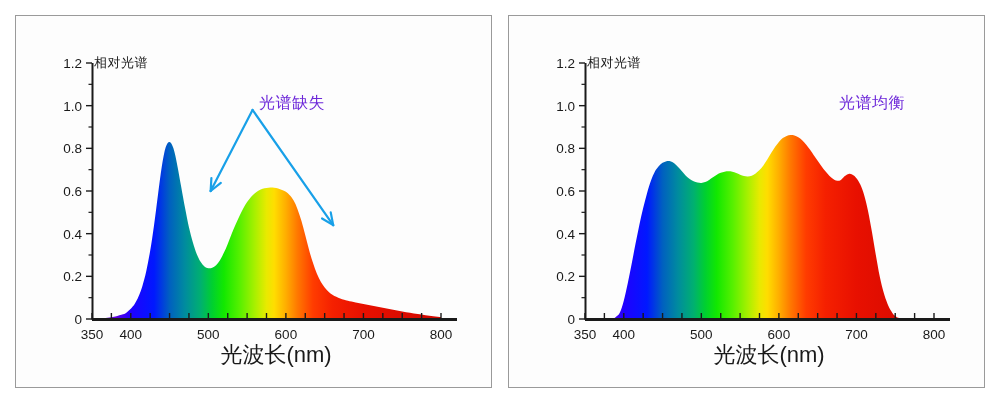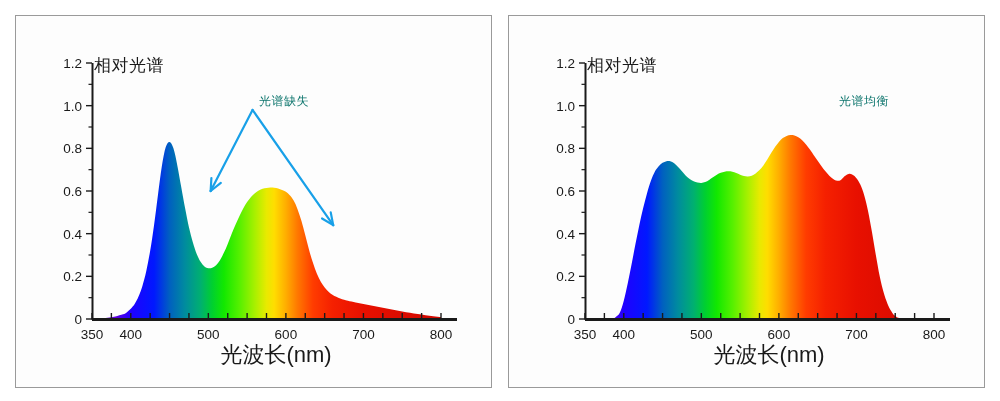"相对光谱" .chart-title { font-size: 17px -> 13px }
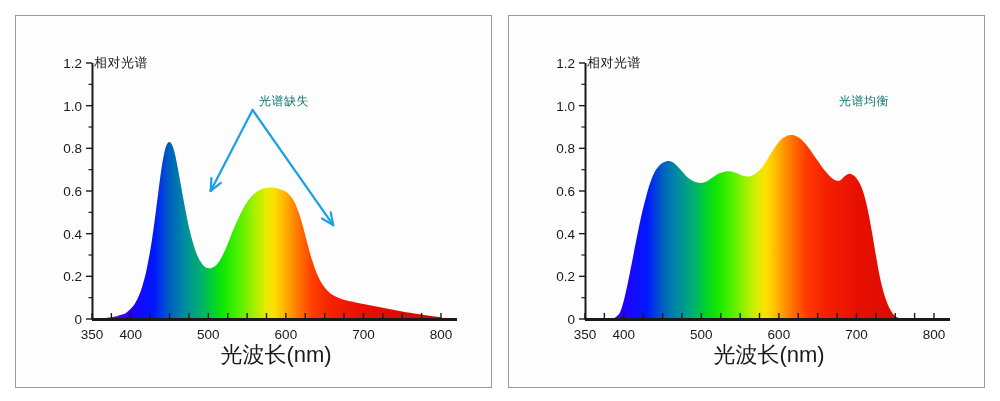"光谱缺失" .annot { color: #0f766e -> #6d28d9; font-size: 12px -> 16px }
